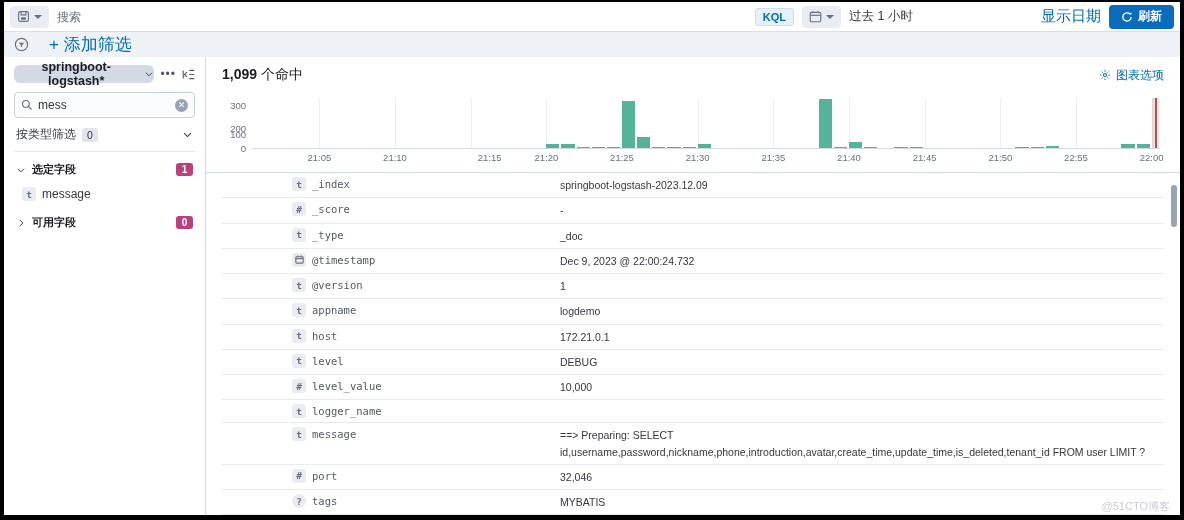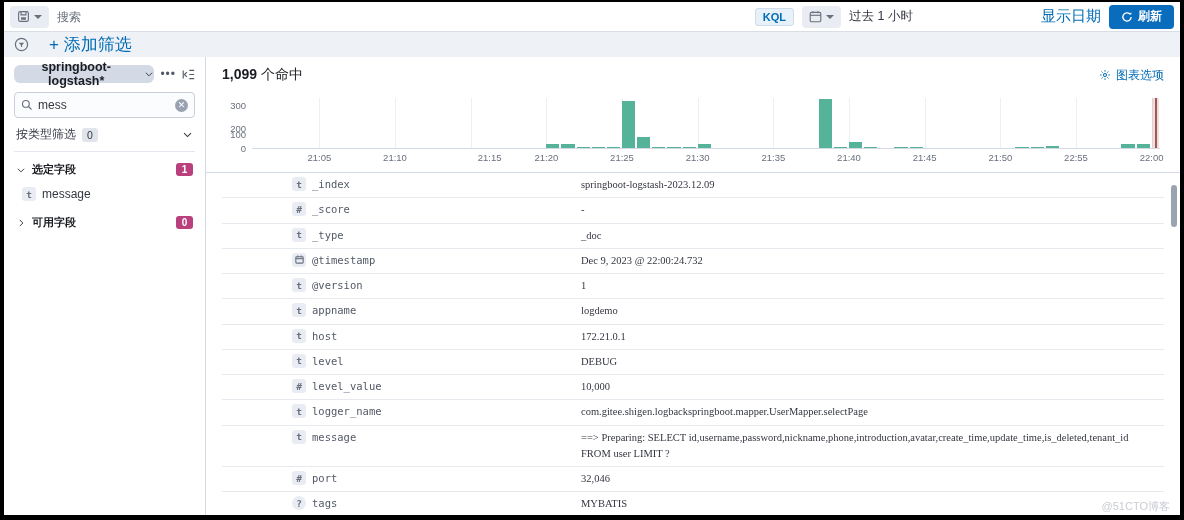"springboot-logstash-2023.12.09" .trow .vcell { font-family: Liberation Serif, serif -> Liberation Sans, sans-serif; margin-left: 21px -> none }
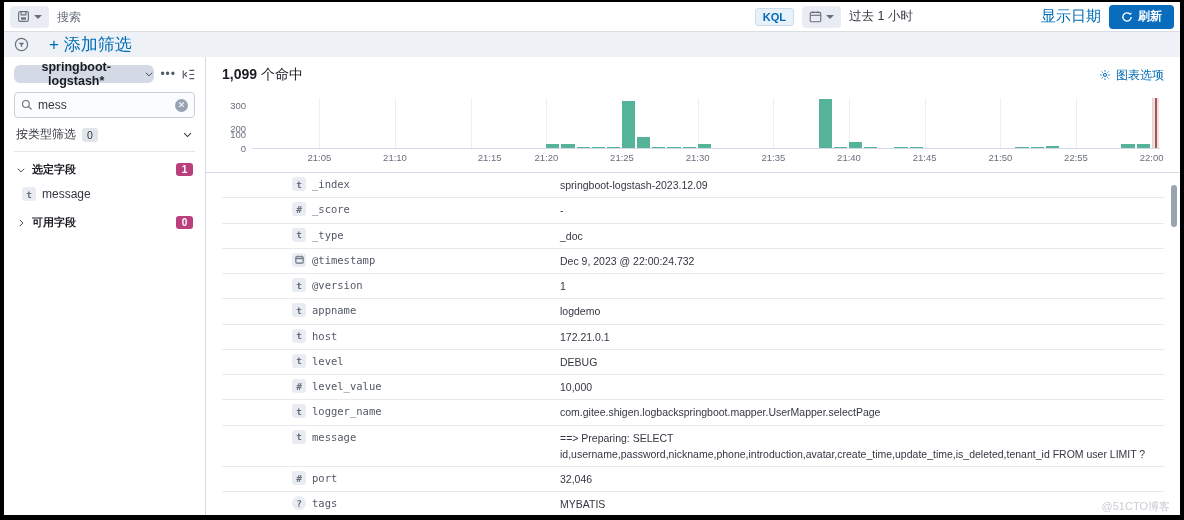"com.gitee.shigen.logbackspringboot.mappe" div.vcell { html: <div>com.gitee.shigen.logbackspringboot.mapper.UserMapper.selectPage</div> -> none }
